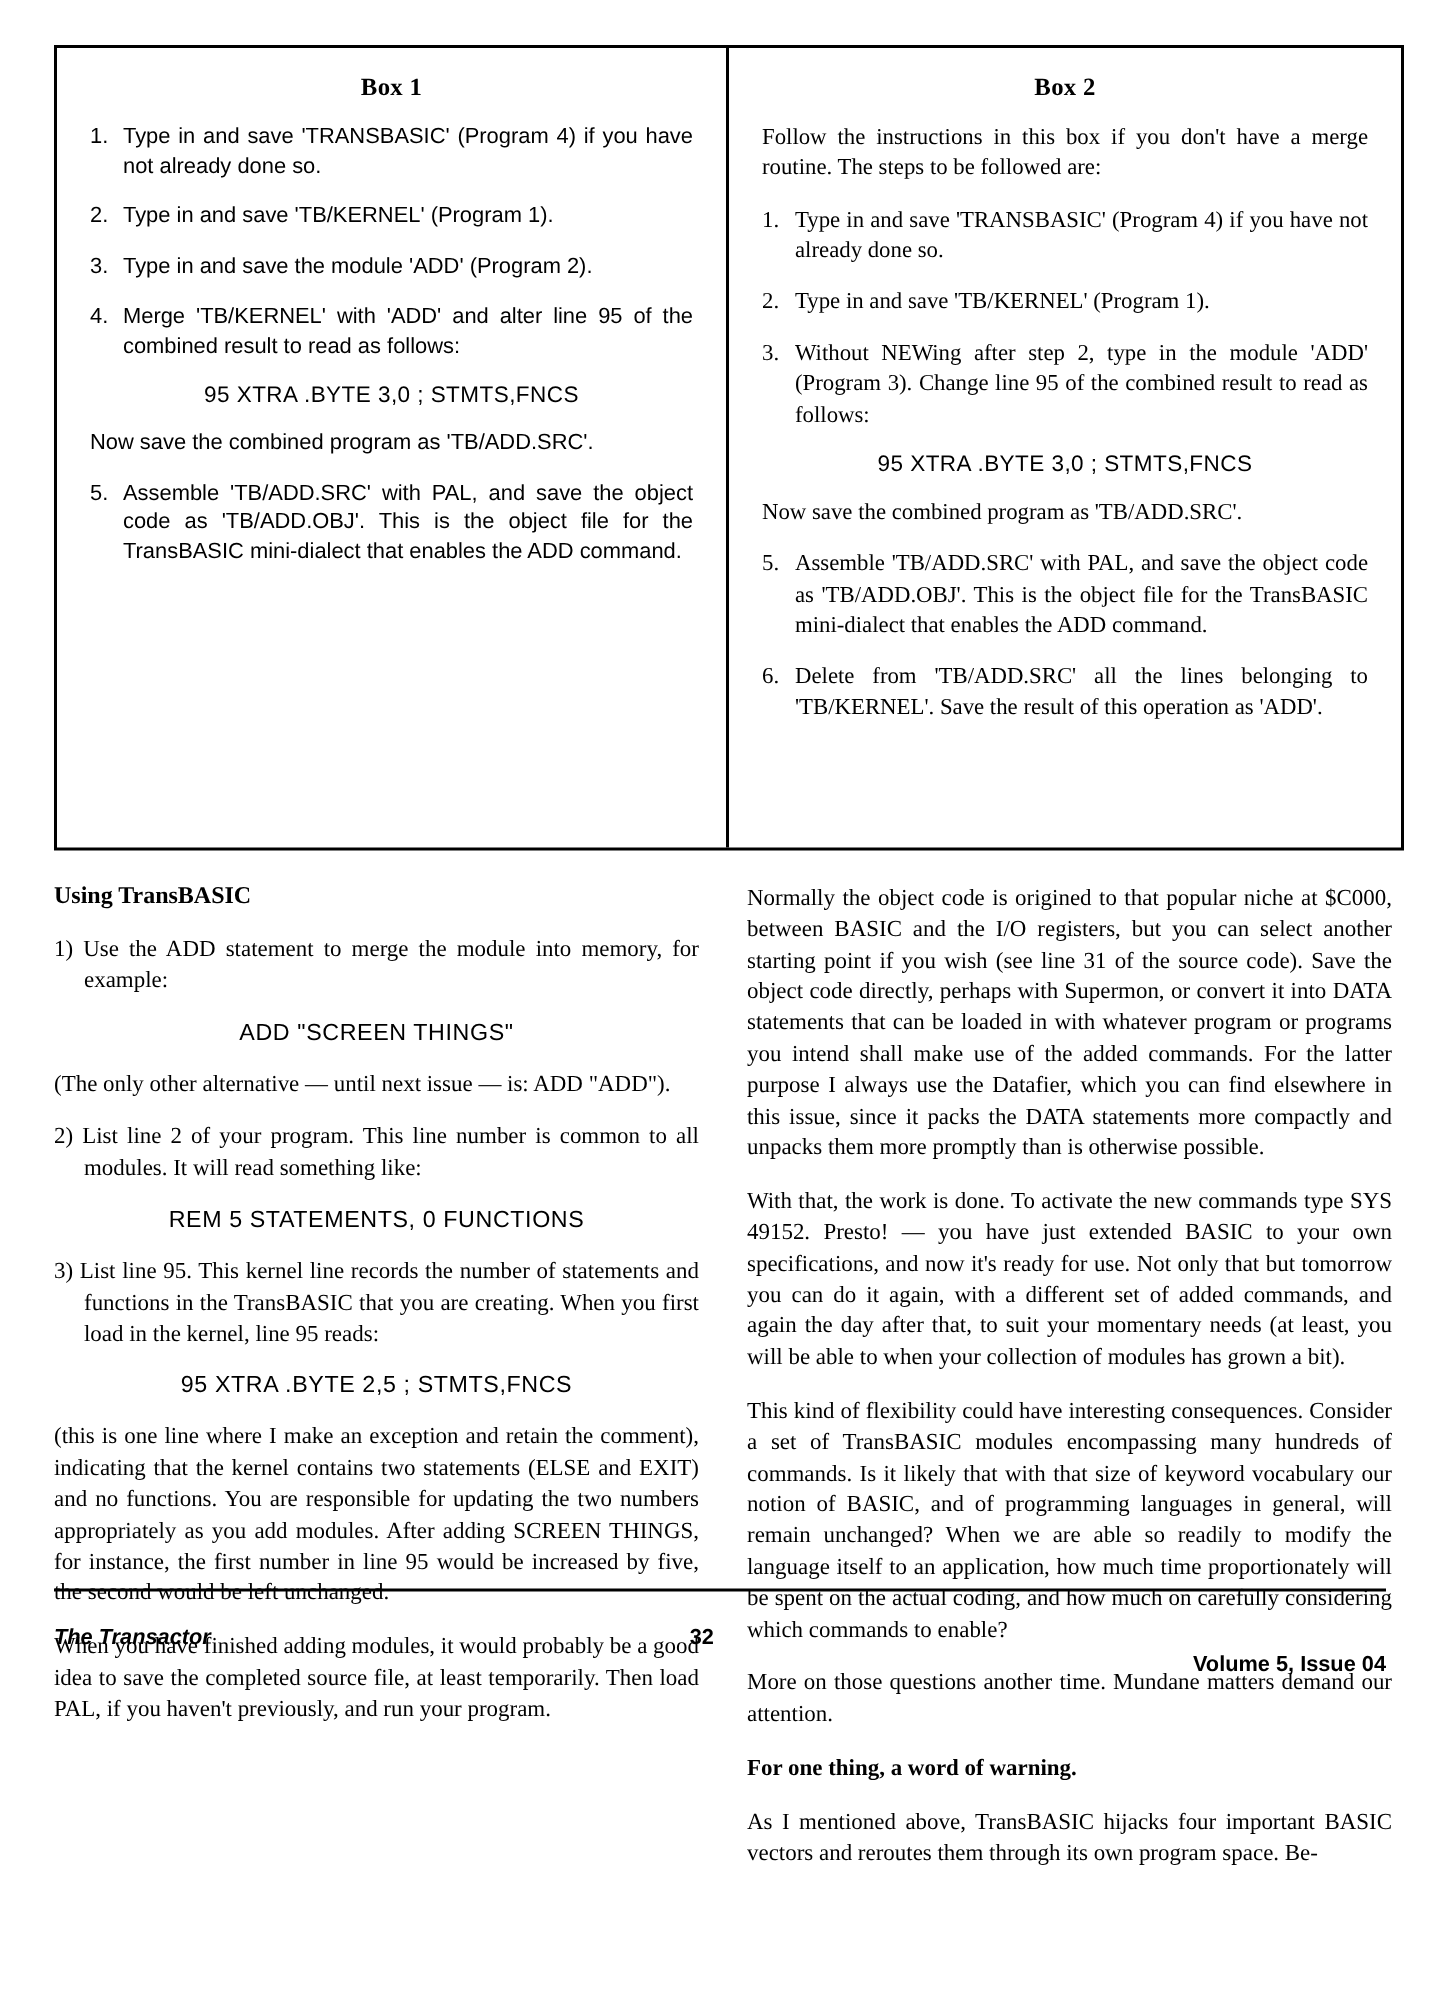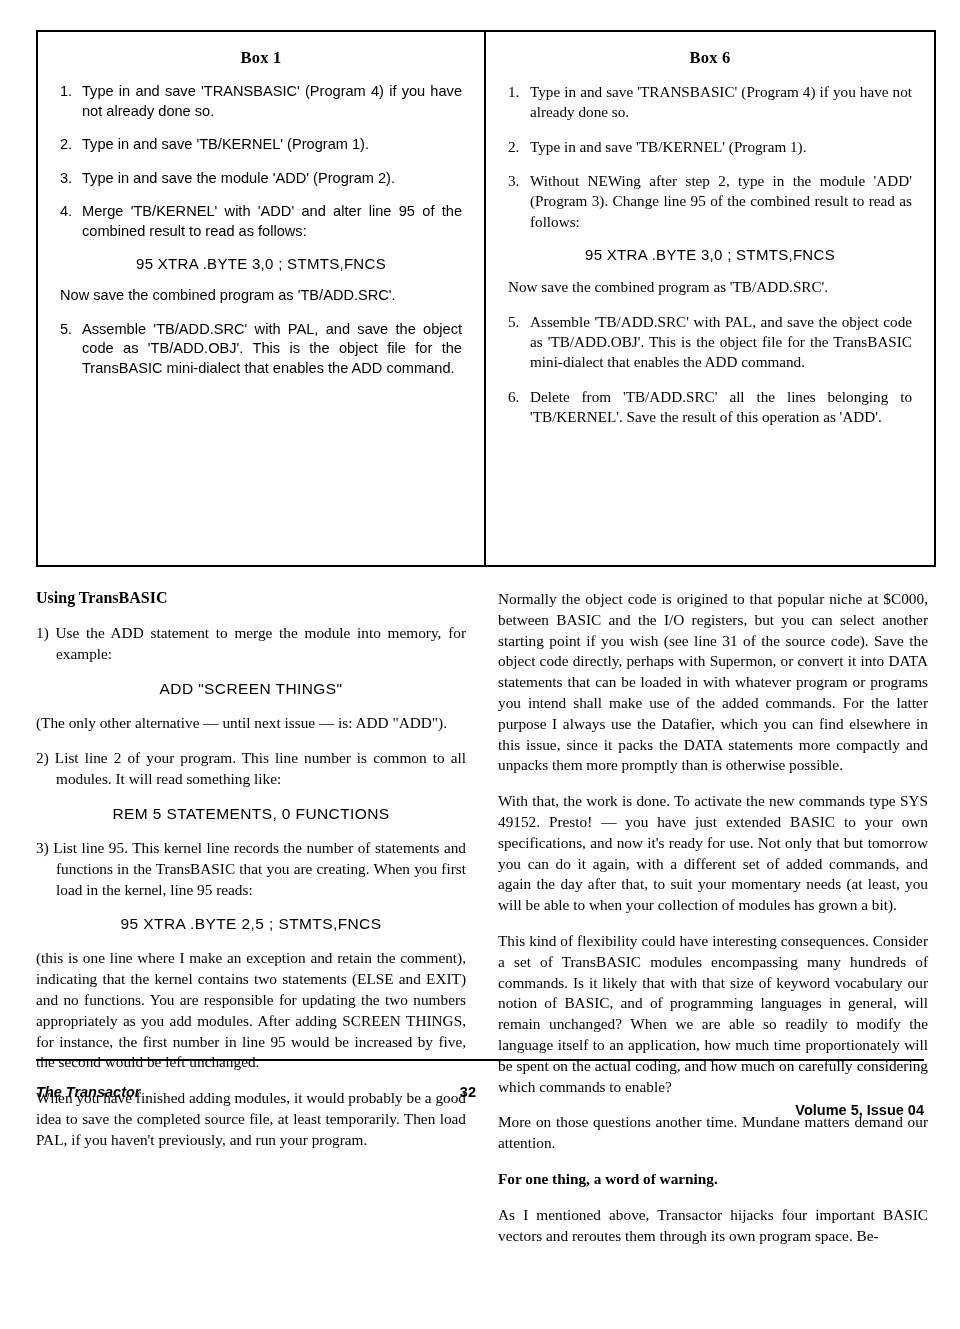"Box 6" div.box-title { text: 6 -> 2 }
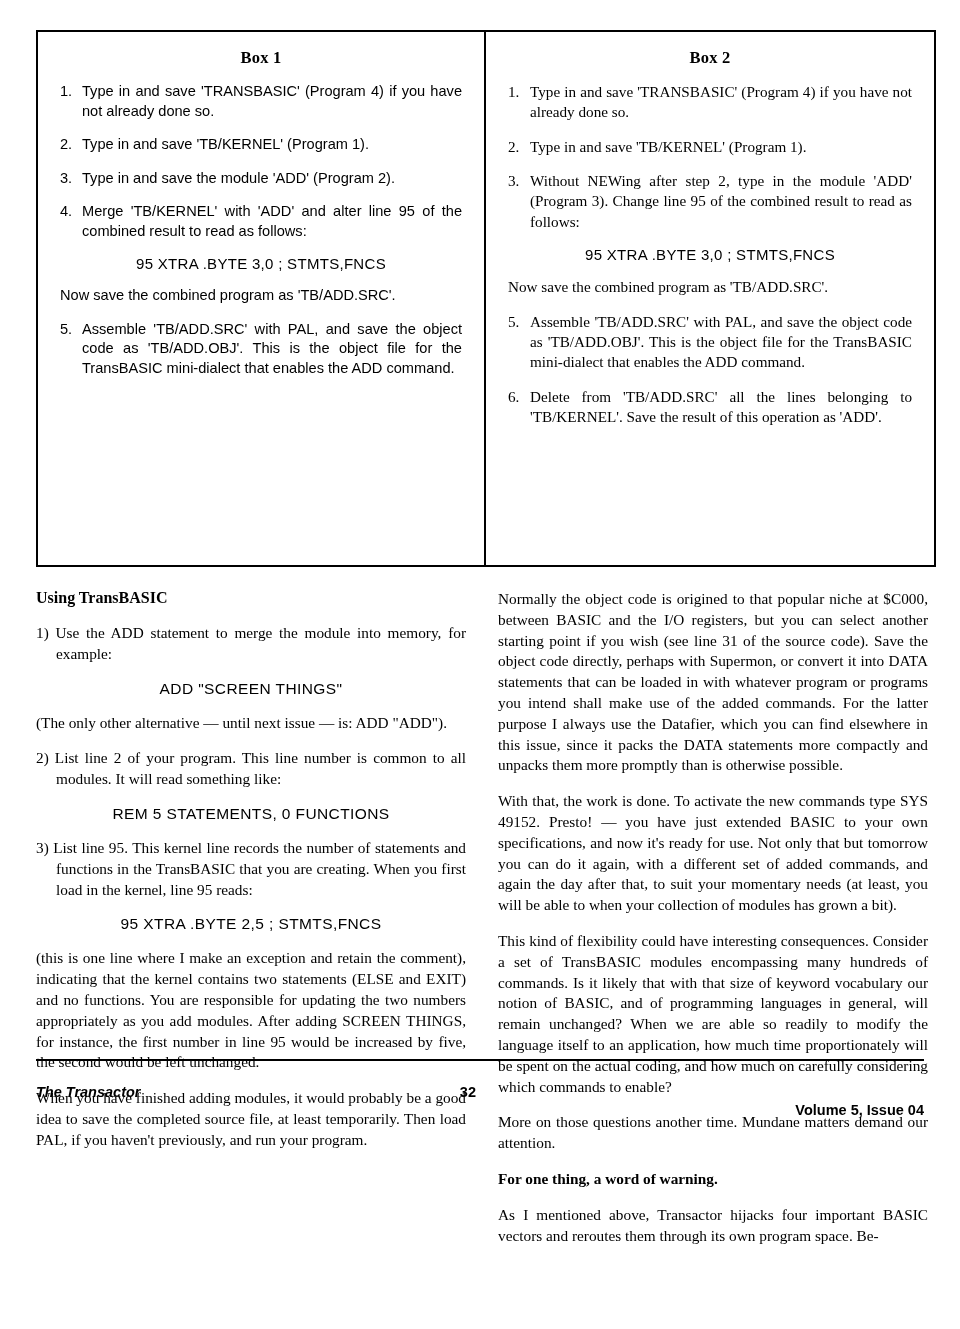"Follow the instructions in this" p { html: none -> <p>Follow the instructions in this box if you don't have a merge routine. The steps to be followed are:</p> }
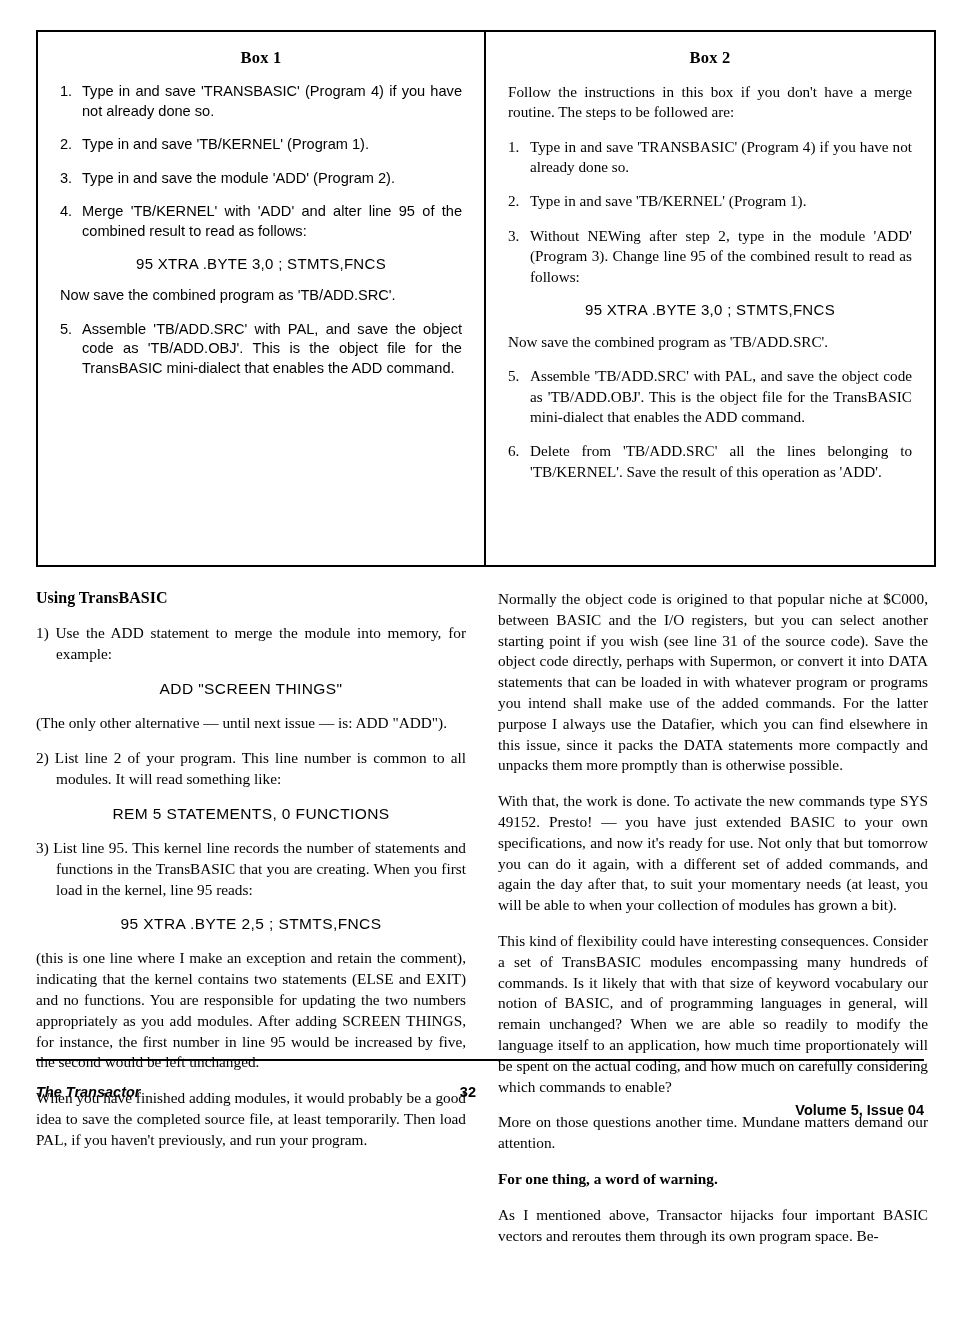"As I mentioned above, Transactor" p { text: Transactor -> TransBASIC }
